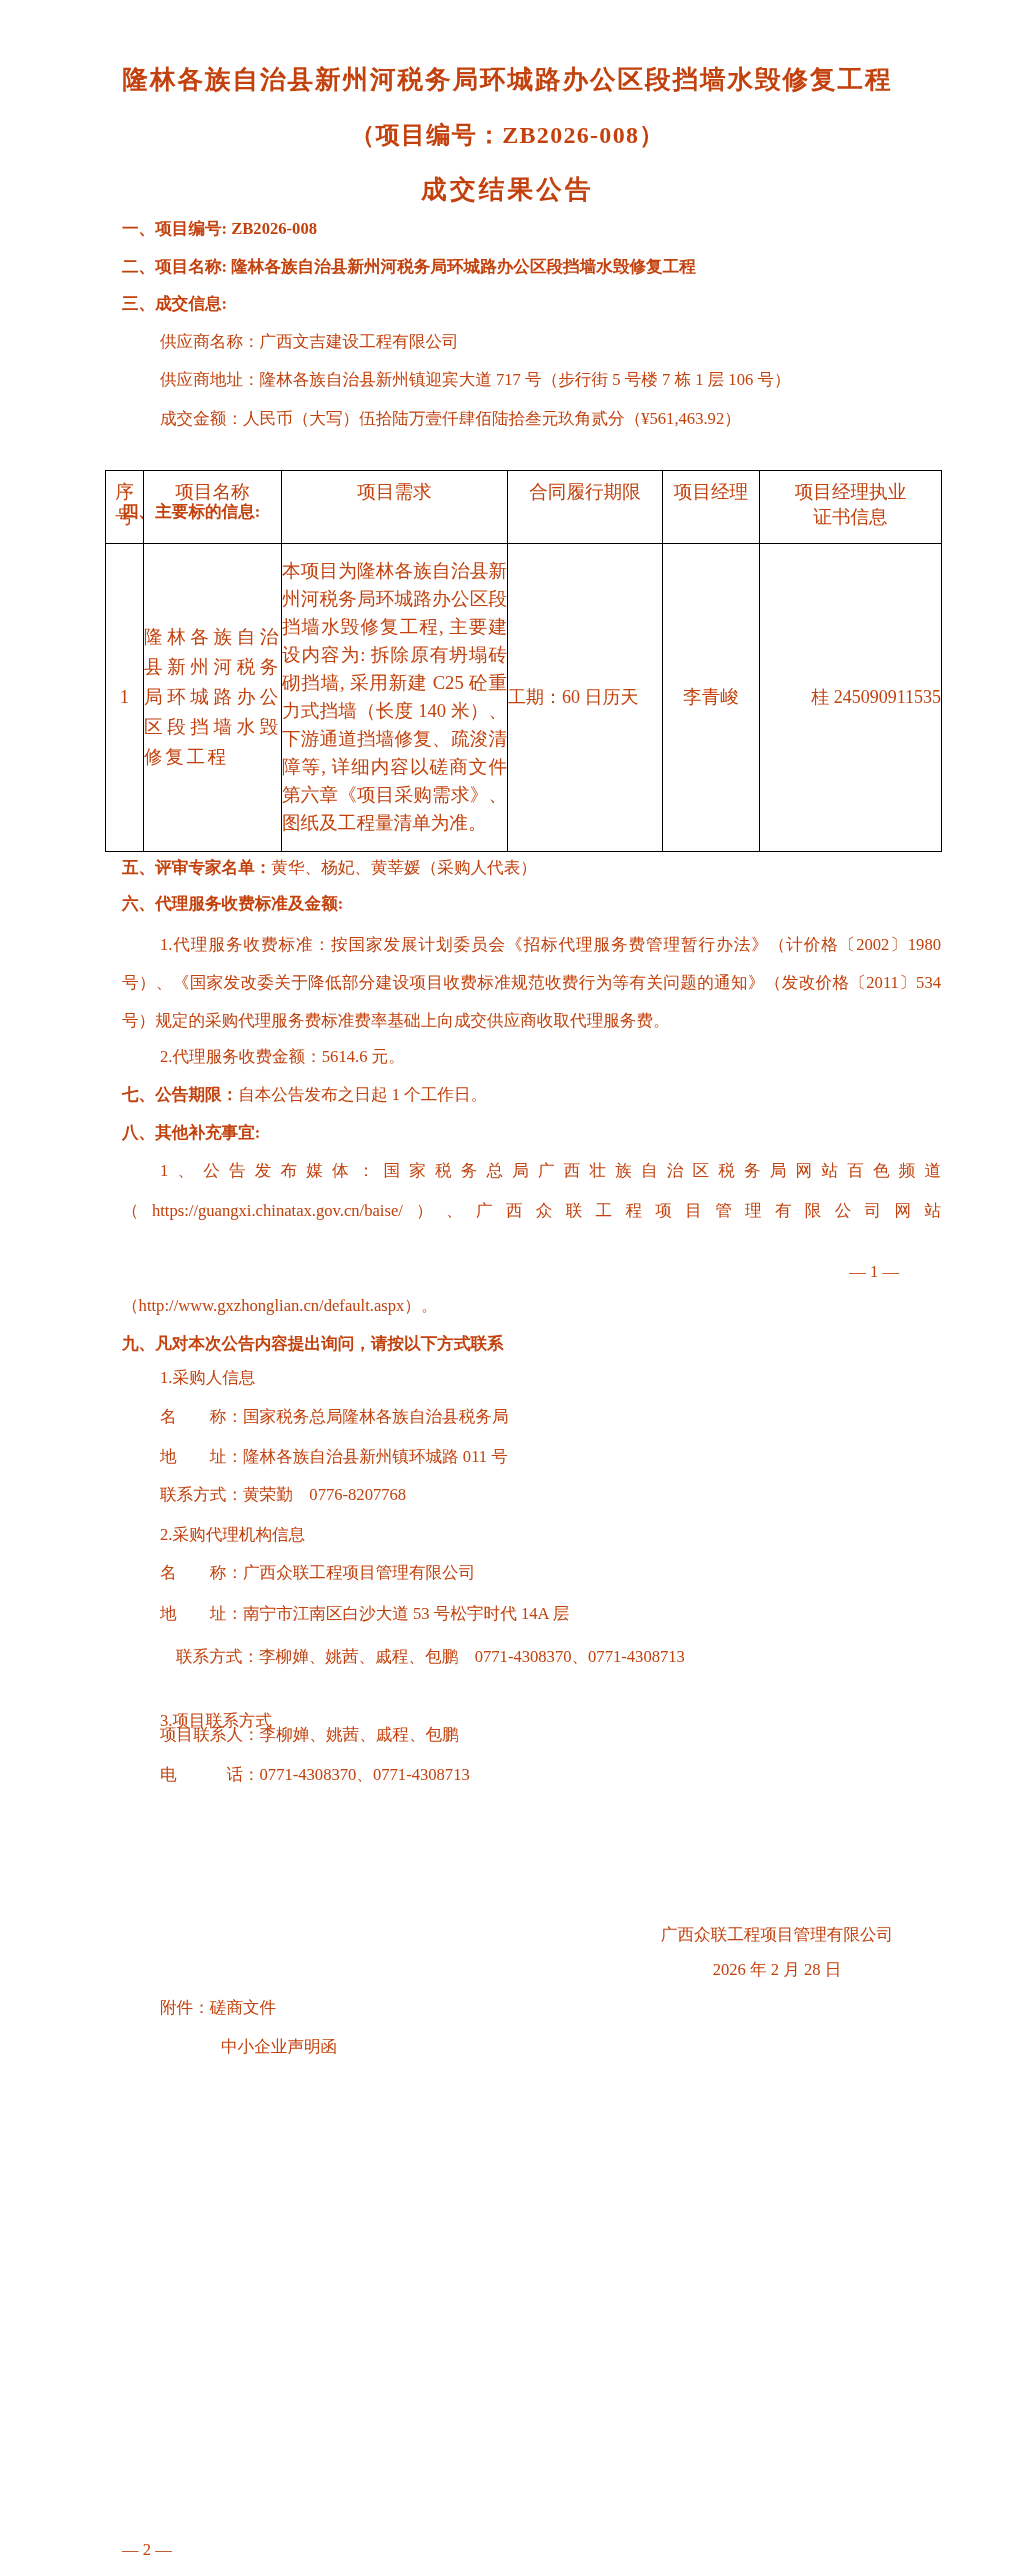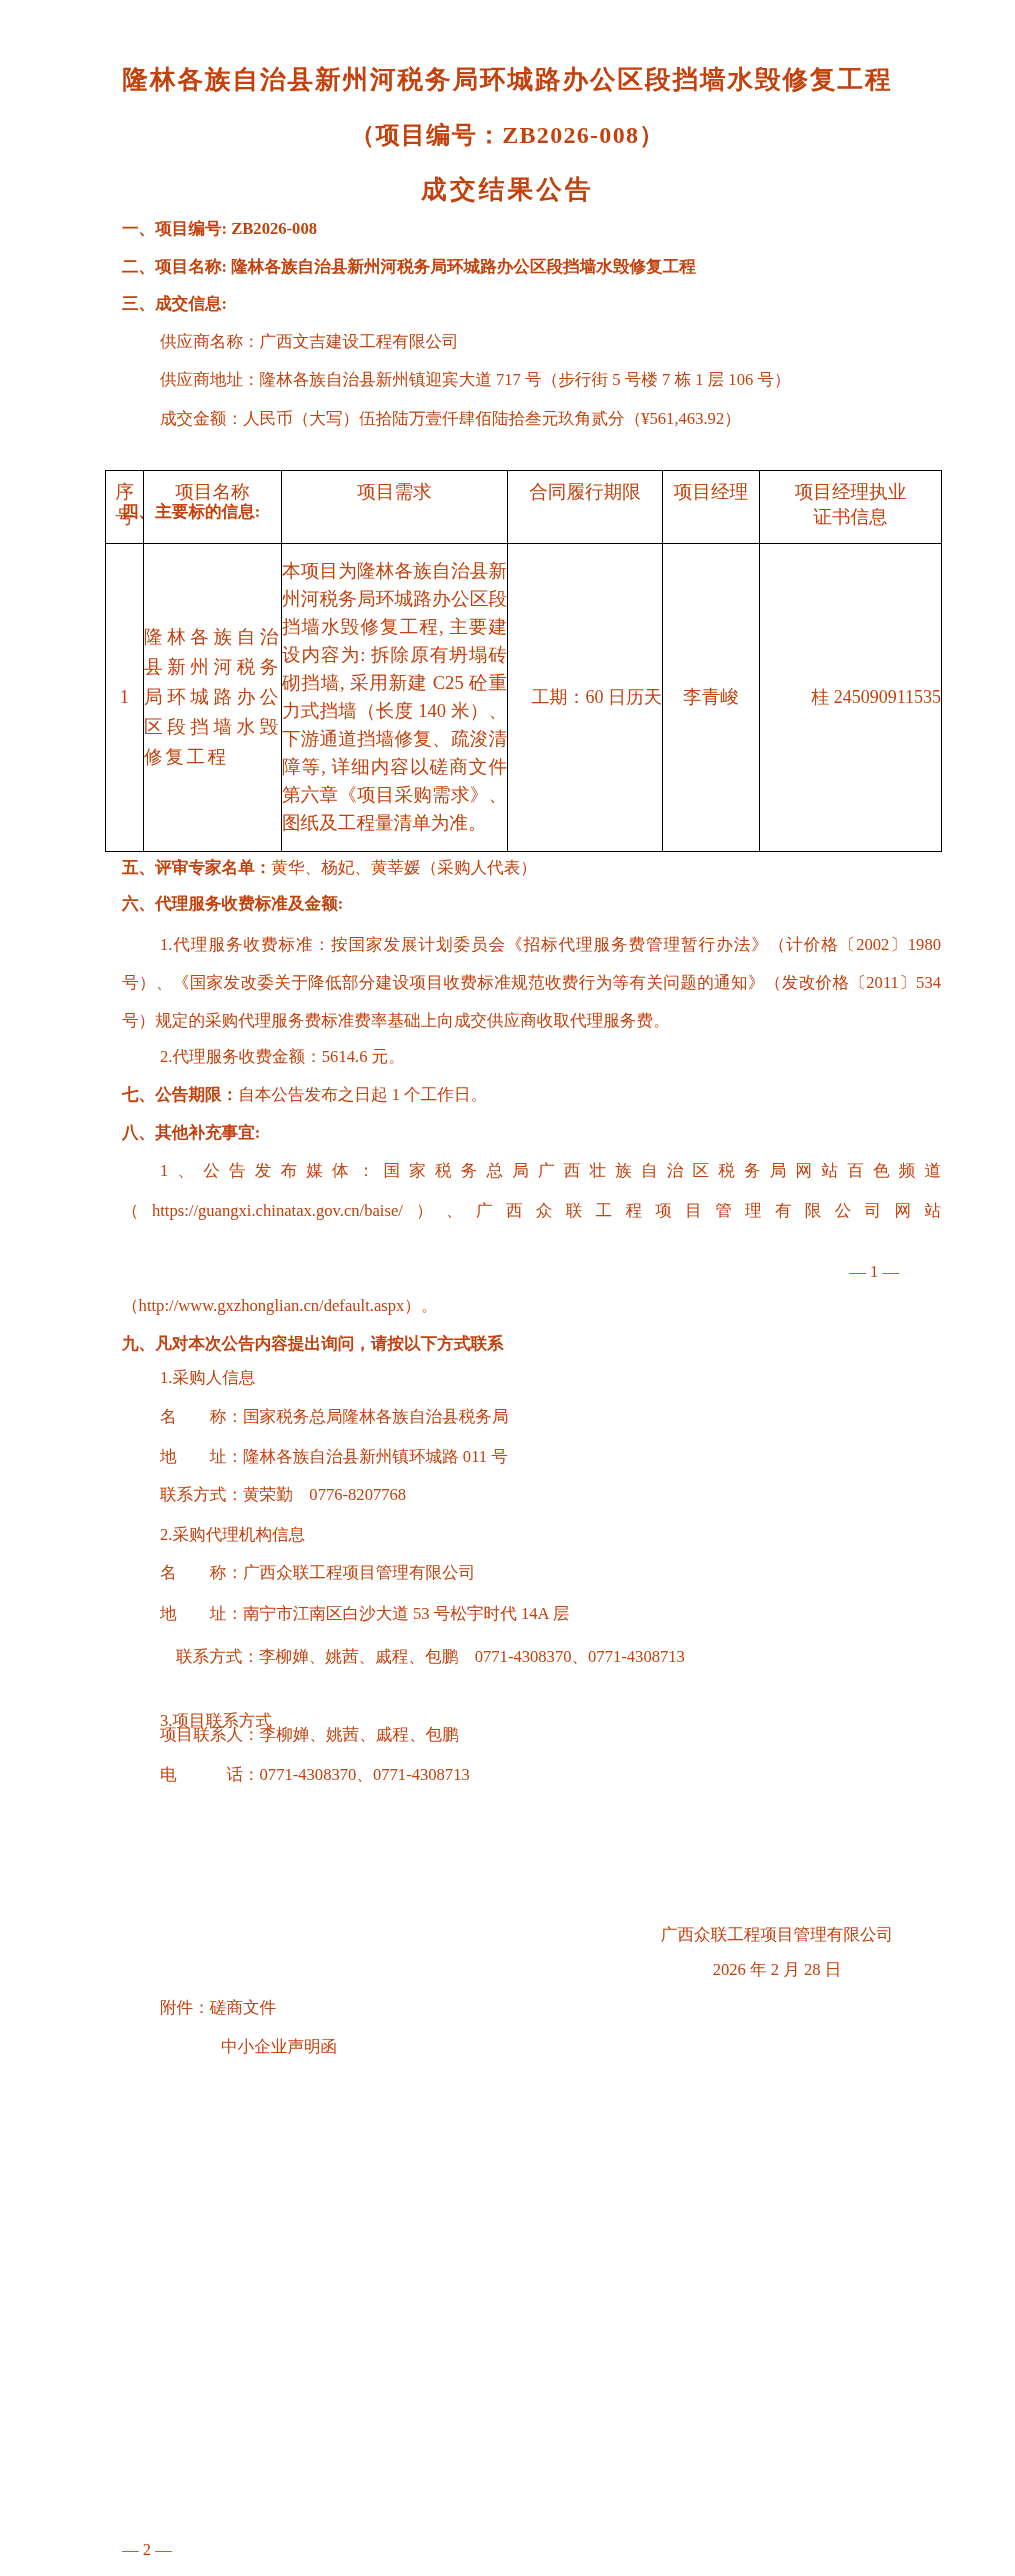"工期：60 日历天" .cell-duration { text-align: right -> left }
